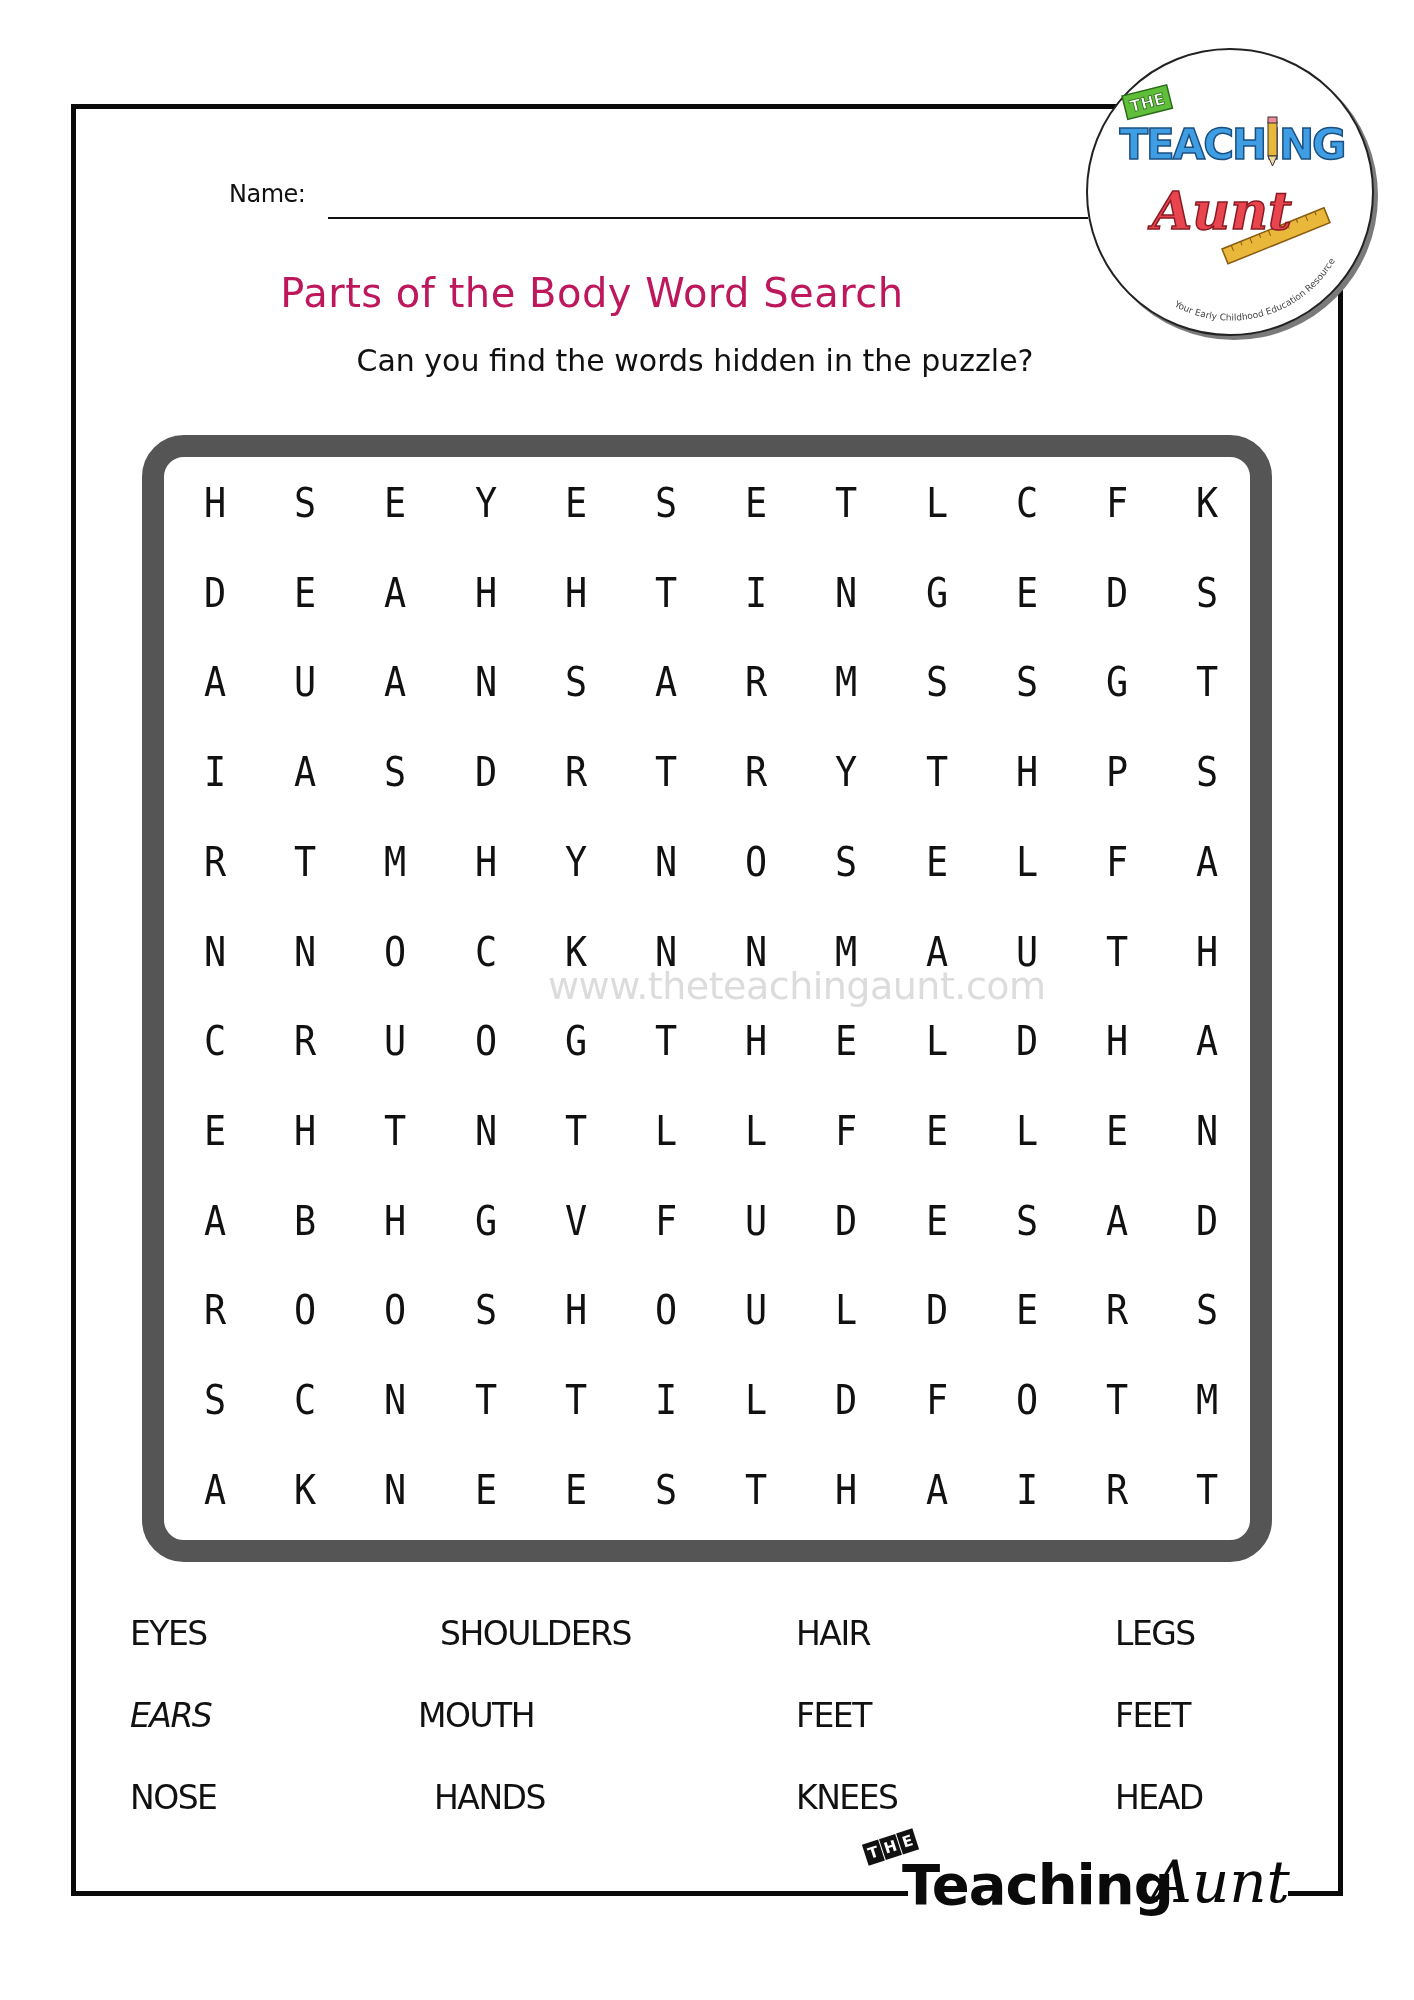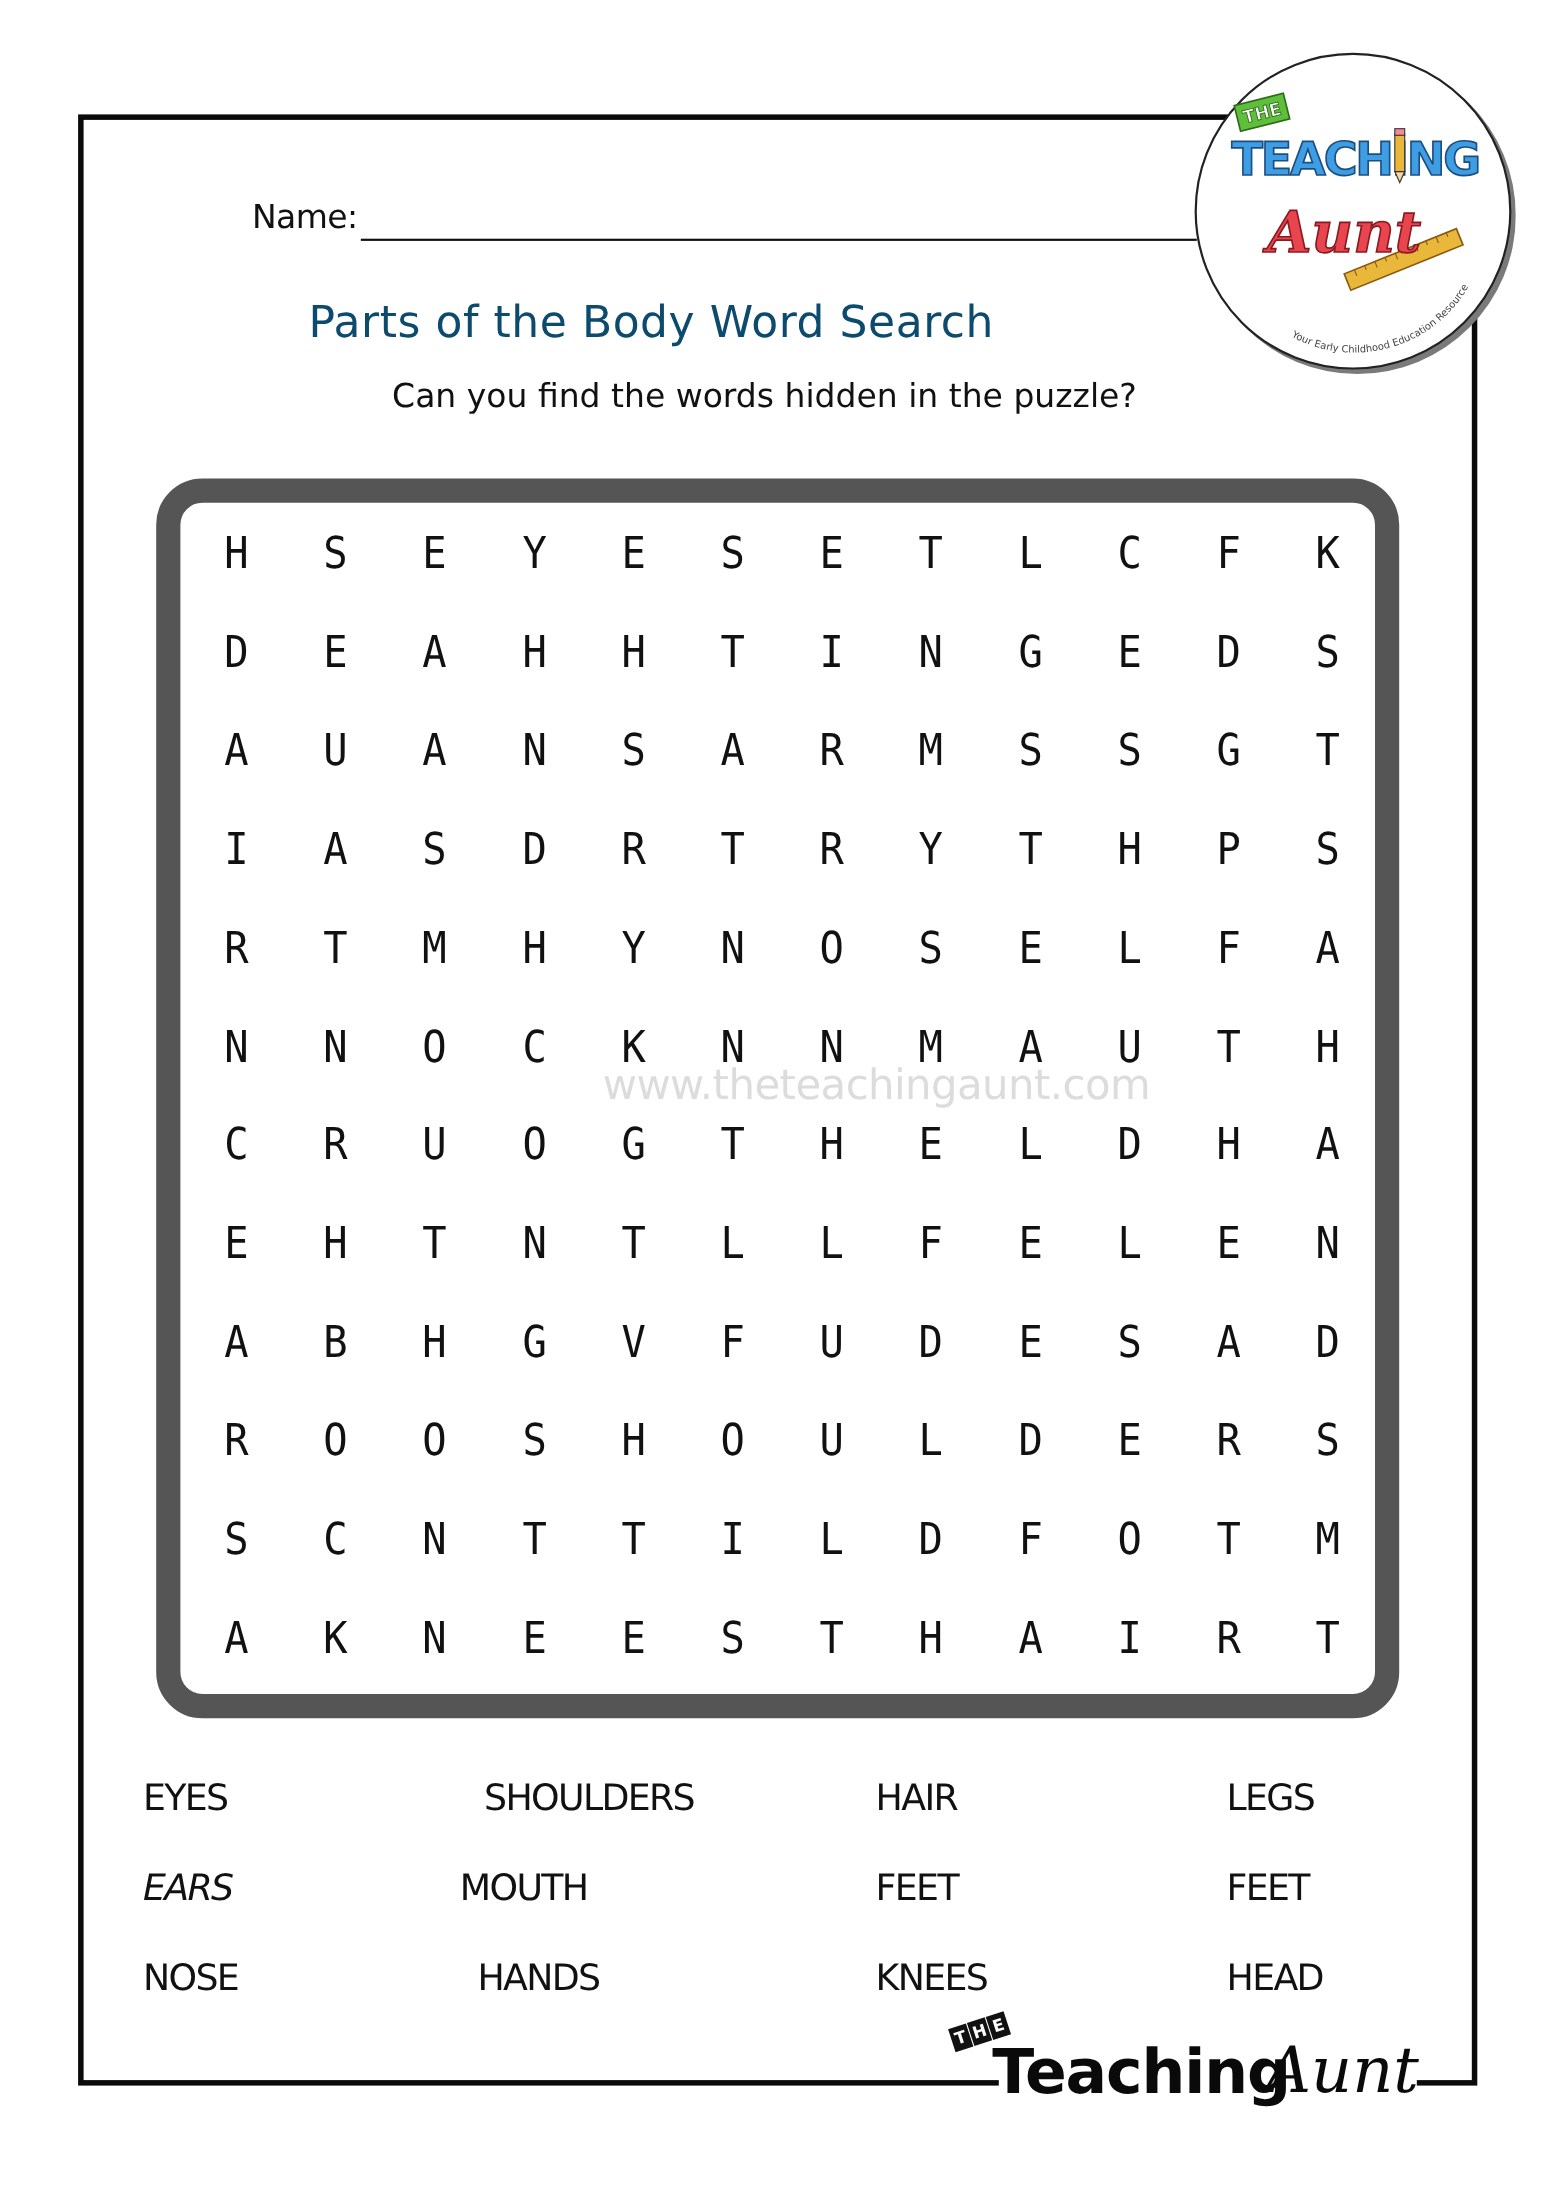"Name:" .name-label { font-size: 30px -> 24px }
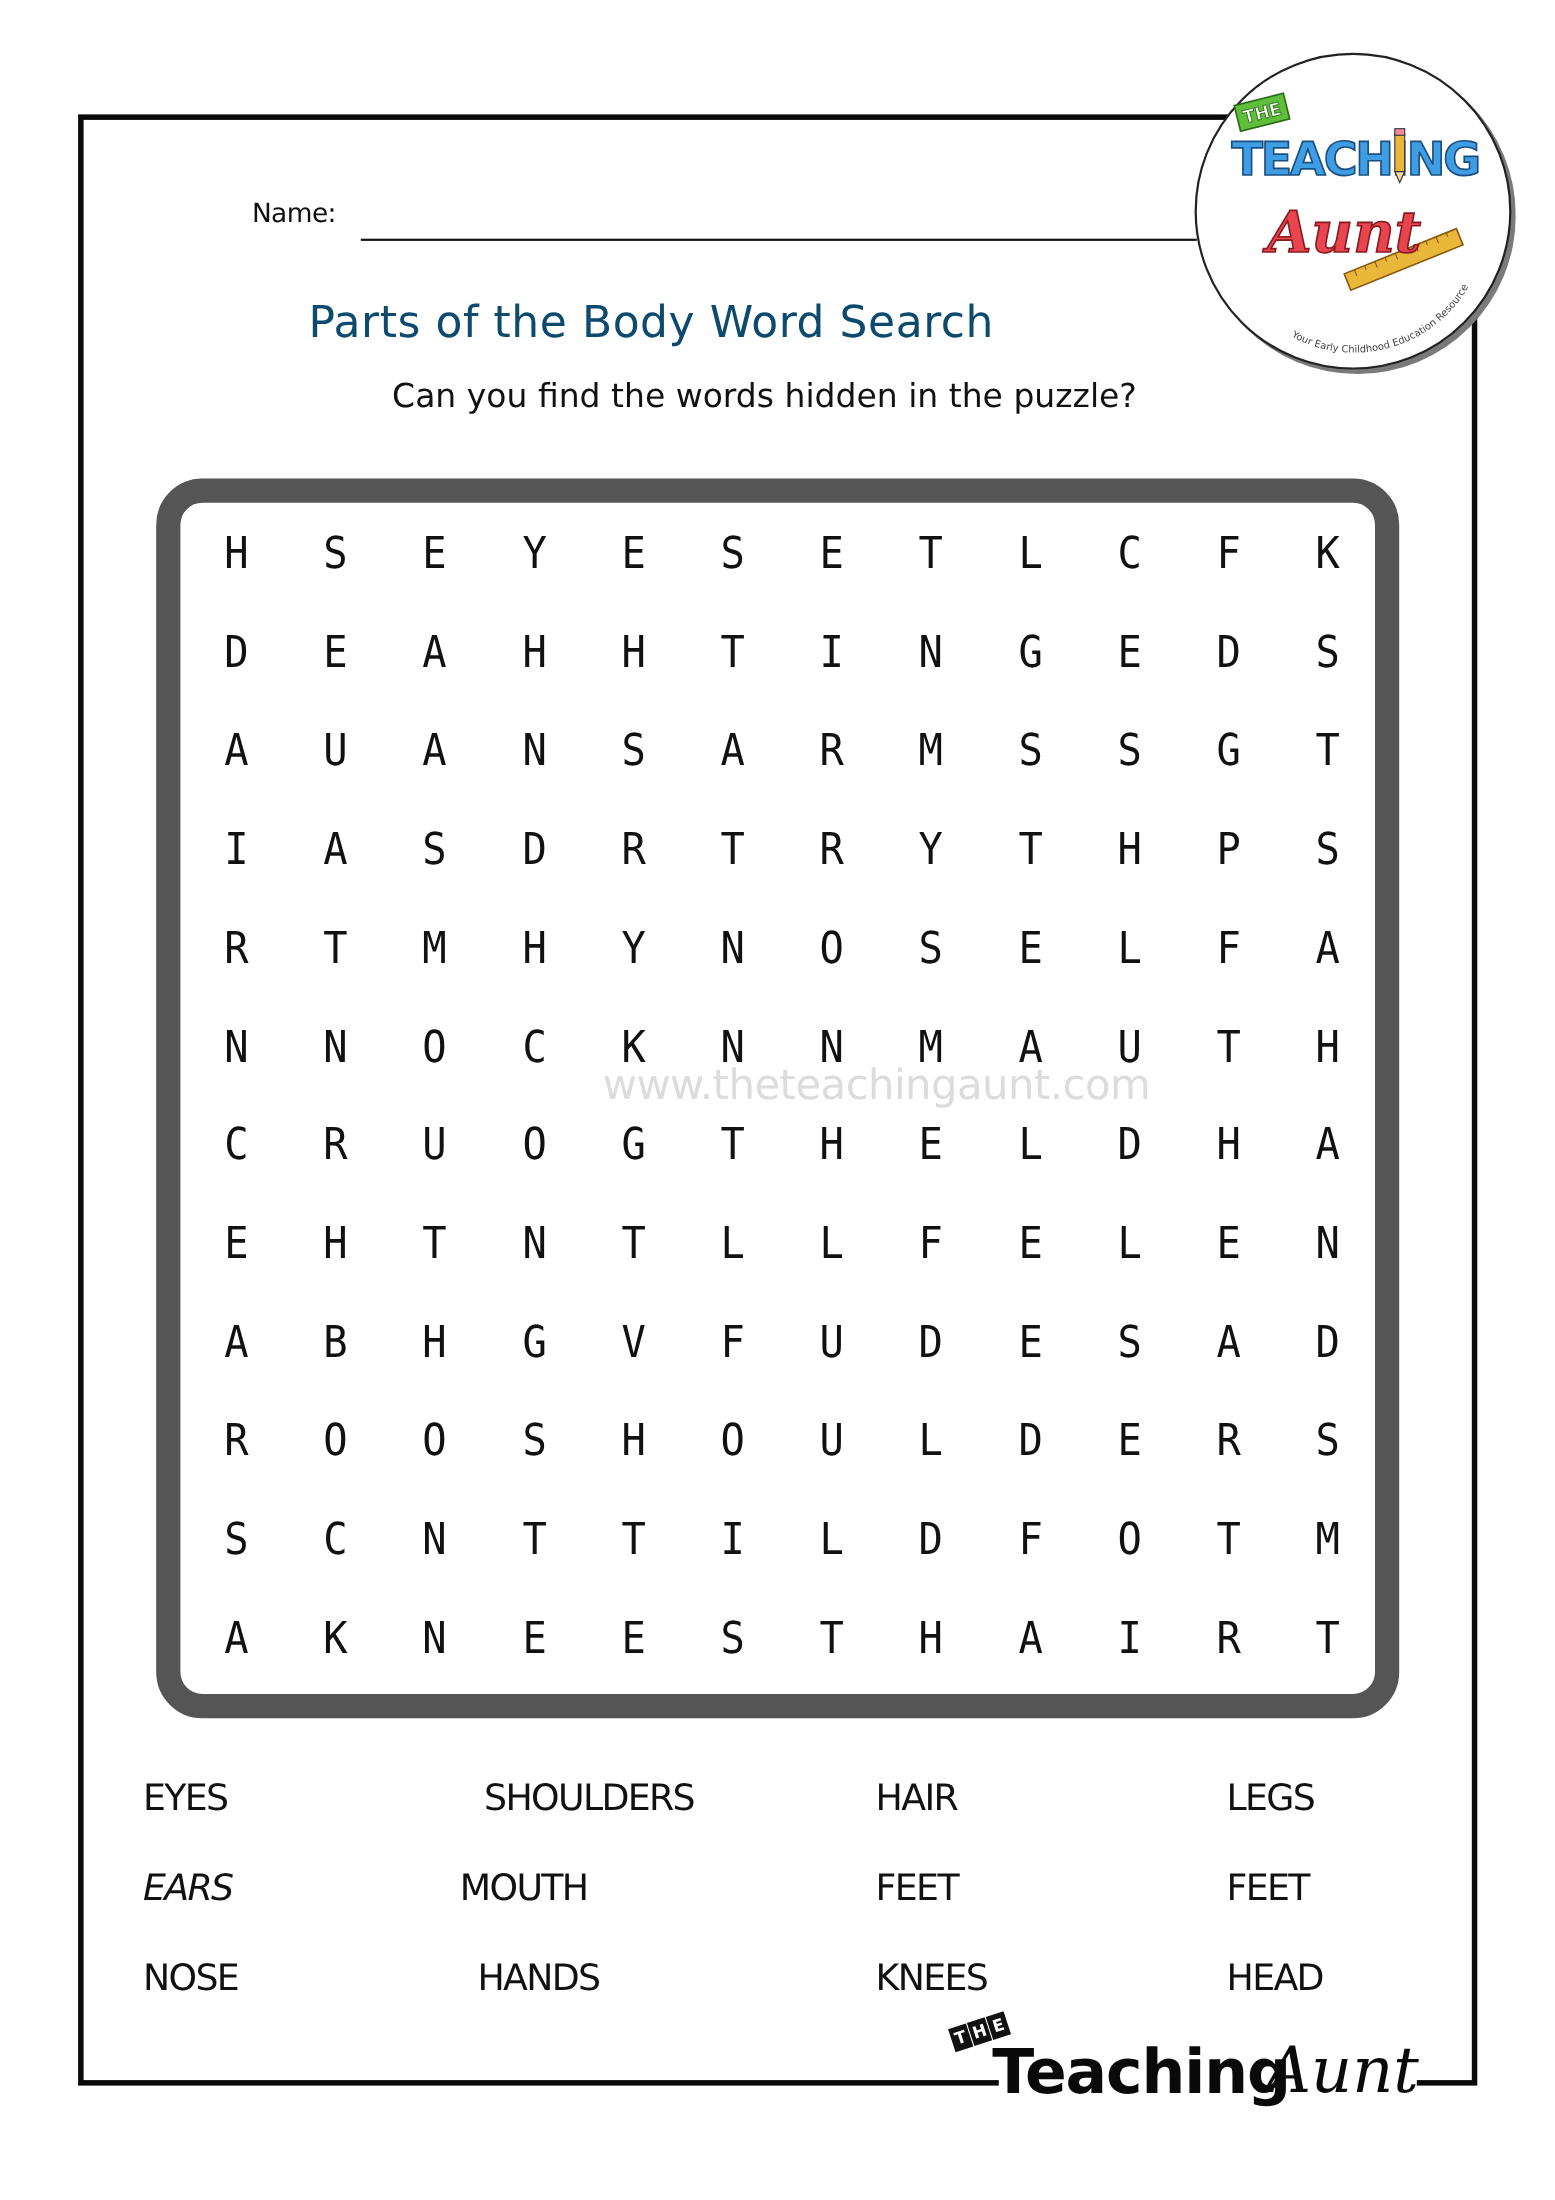"Parts of the Body Word" .title { color: #0c4a6e -> #be185d }
